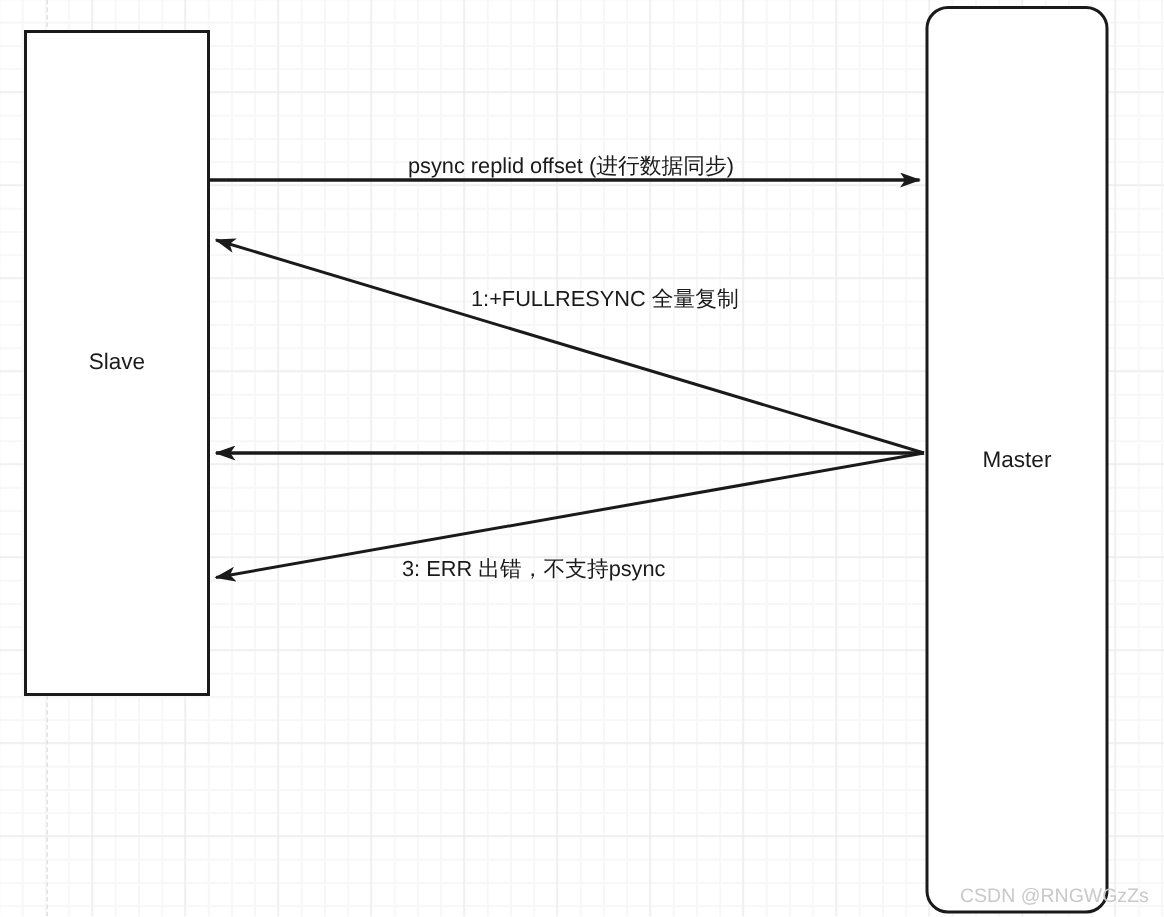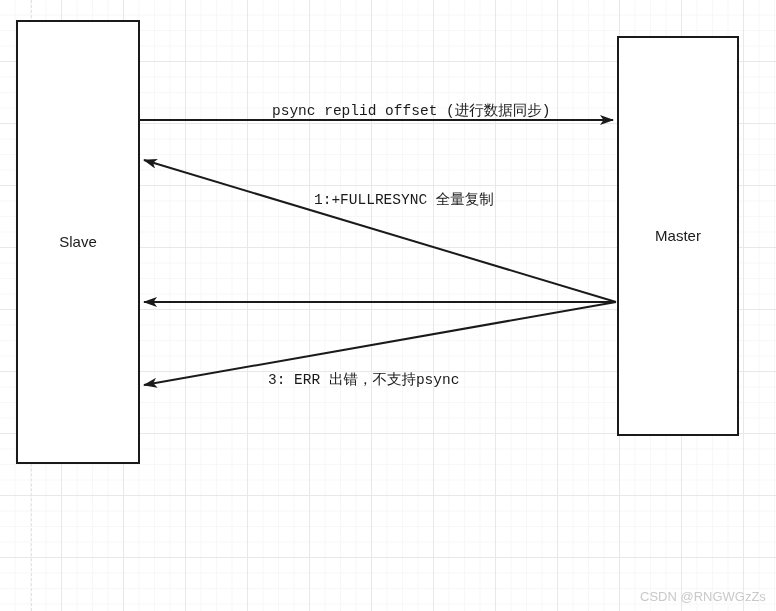"psync replid offset (进行数据同步)" .edge-label { font-family: Liberation Mono, monospace -> Liberation Sans, sans-serif }
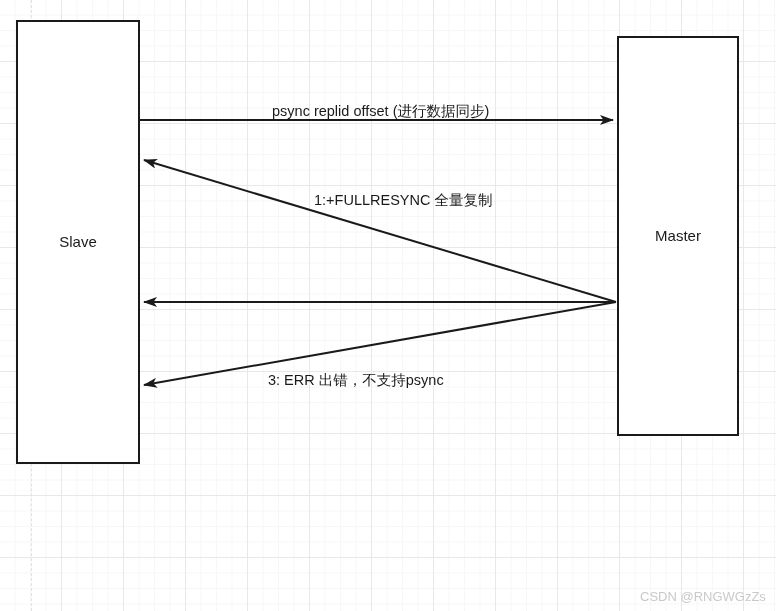"Master" #master-box { border-radius: none -> 15px; height: 400px -> 605px; top: 36px -> 4px }
